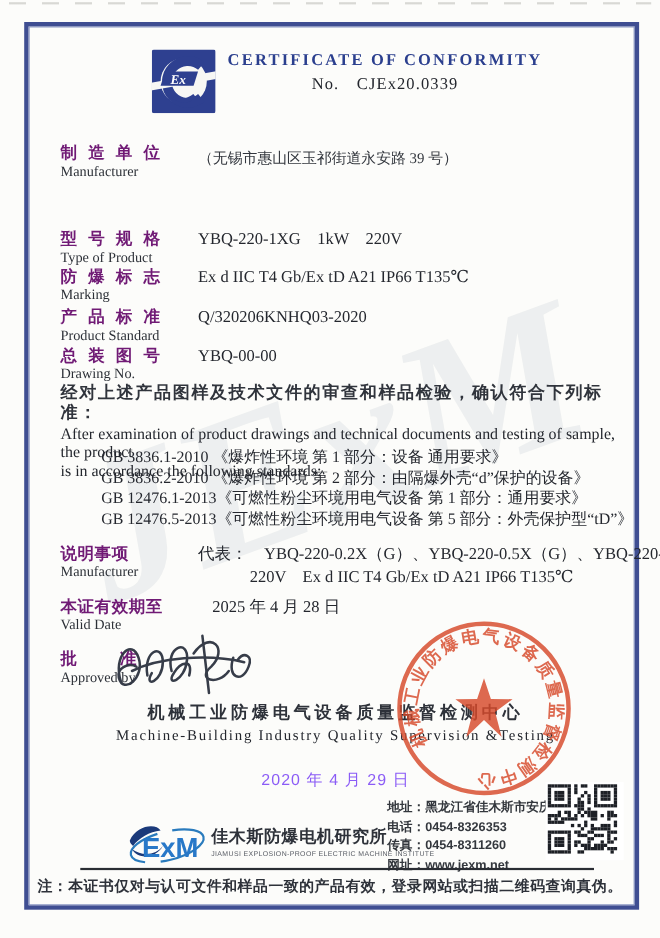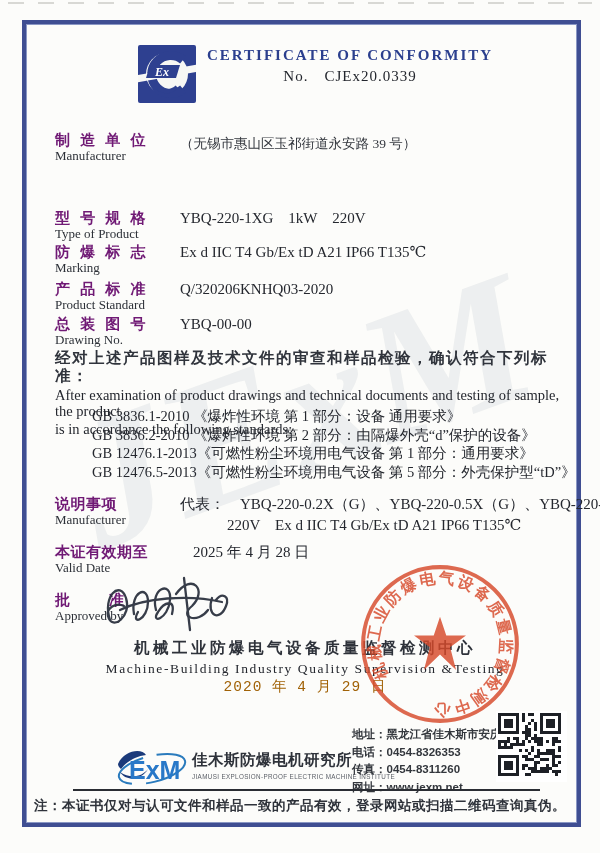"2020 年 4 月 29" .issuer .date { color: #a16207 -> #8b5cf6; font-family: Liberation Mono, monospace -> Liberation Sans, sans-serif; margin-top: 0 -> 23px }
